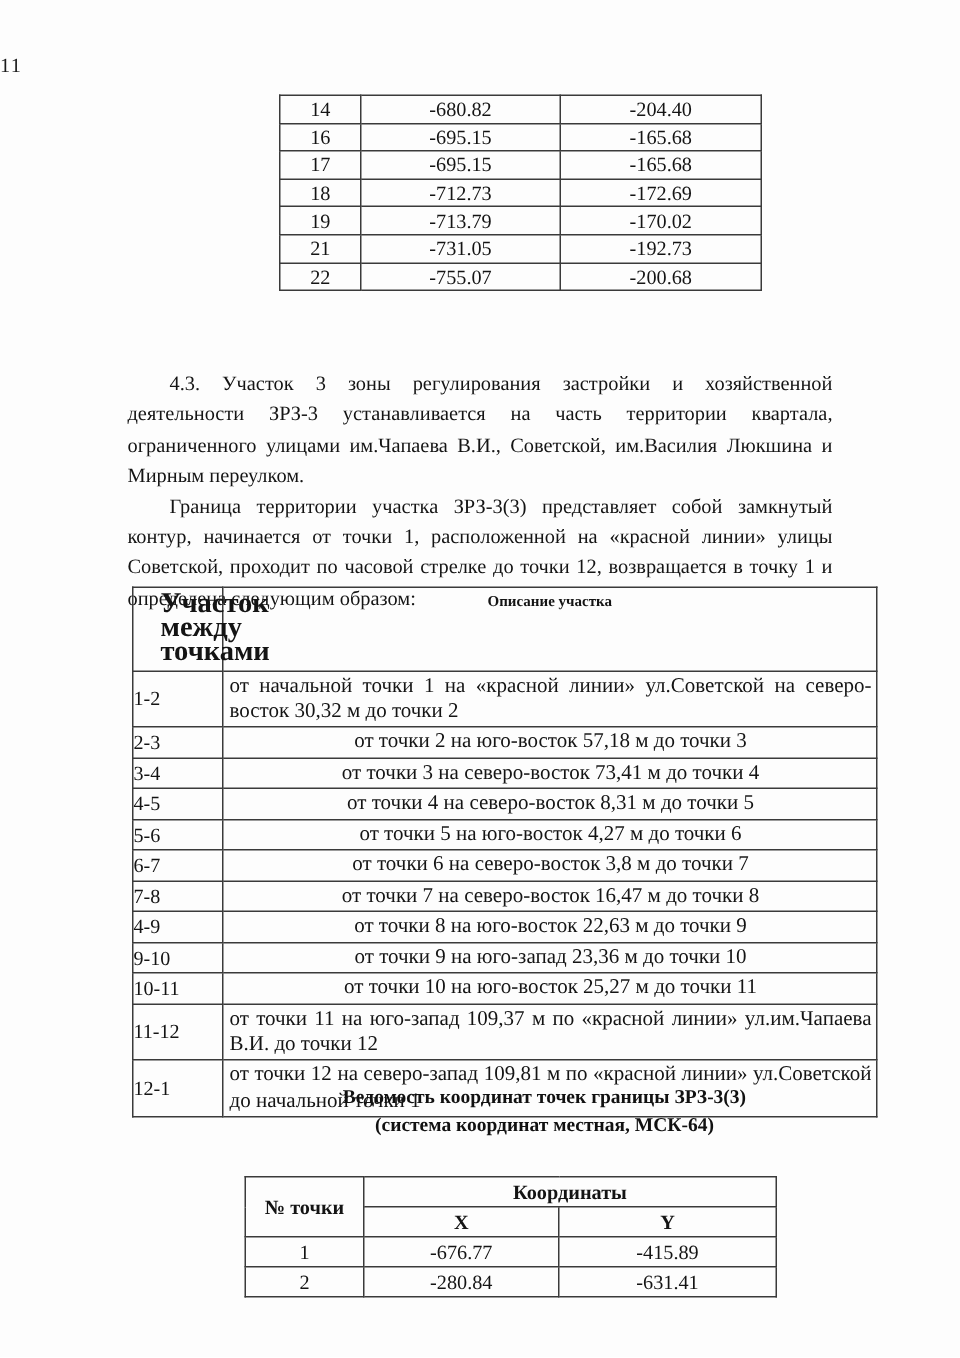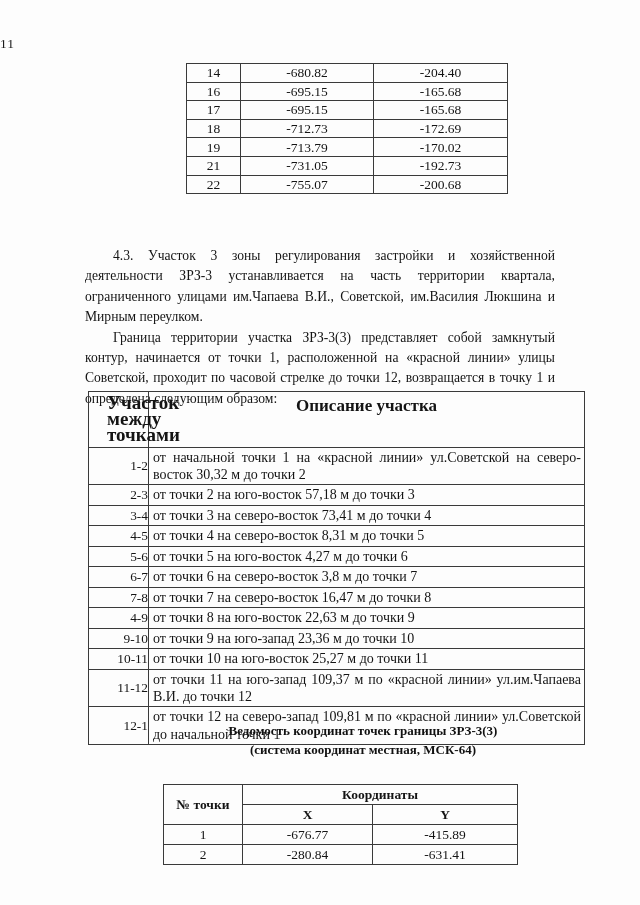"Описание участка" .desc-table th.hdr-desc { font-size: 17px -> 10px }
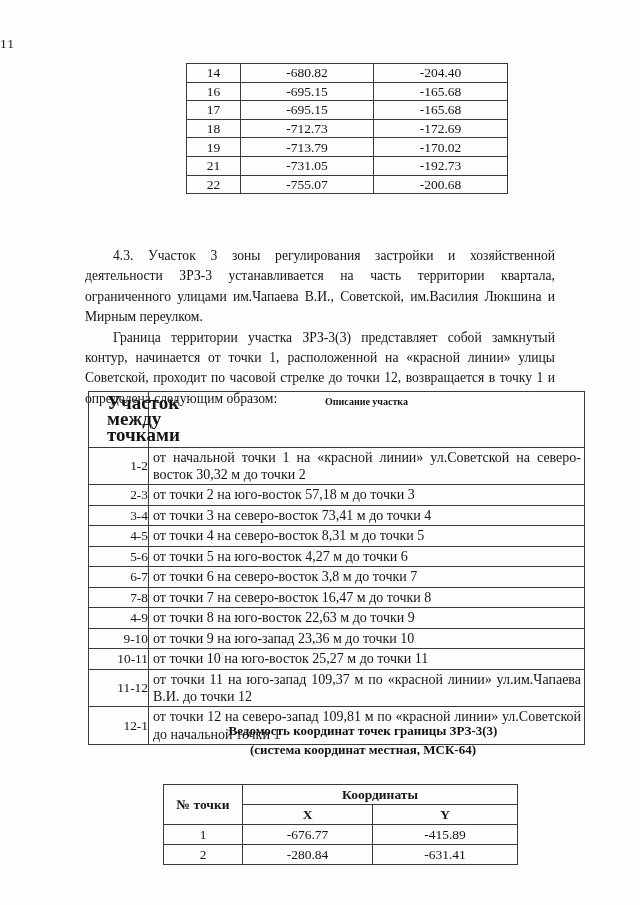"1-2" .desc-table td.seg { text-align: right -> left }
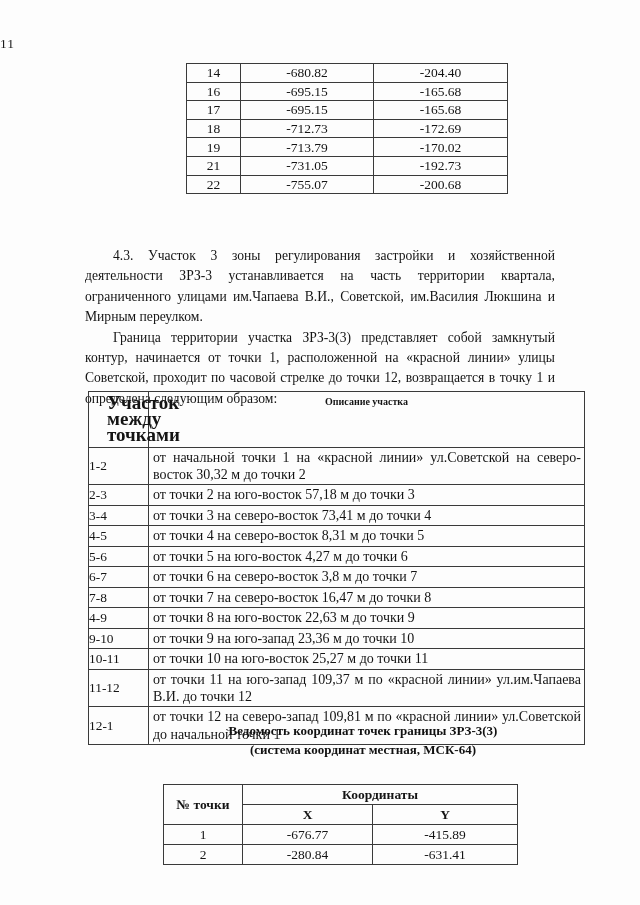"от точки 2 на юго-восток" .desc-table td.desc.one-line { text-align: left -> center }
